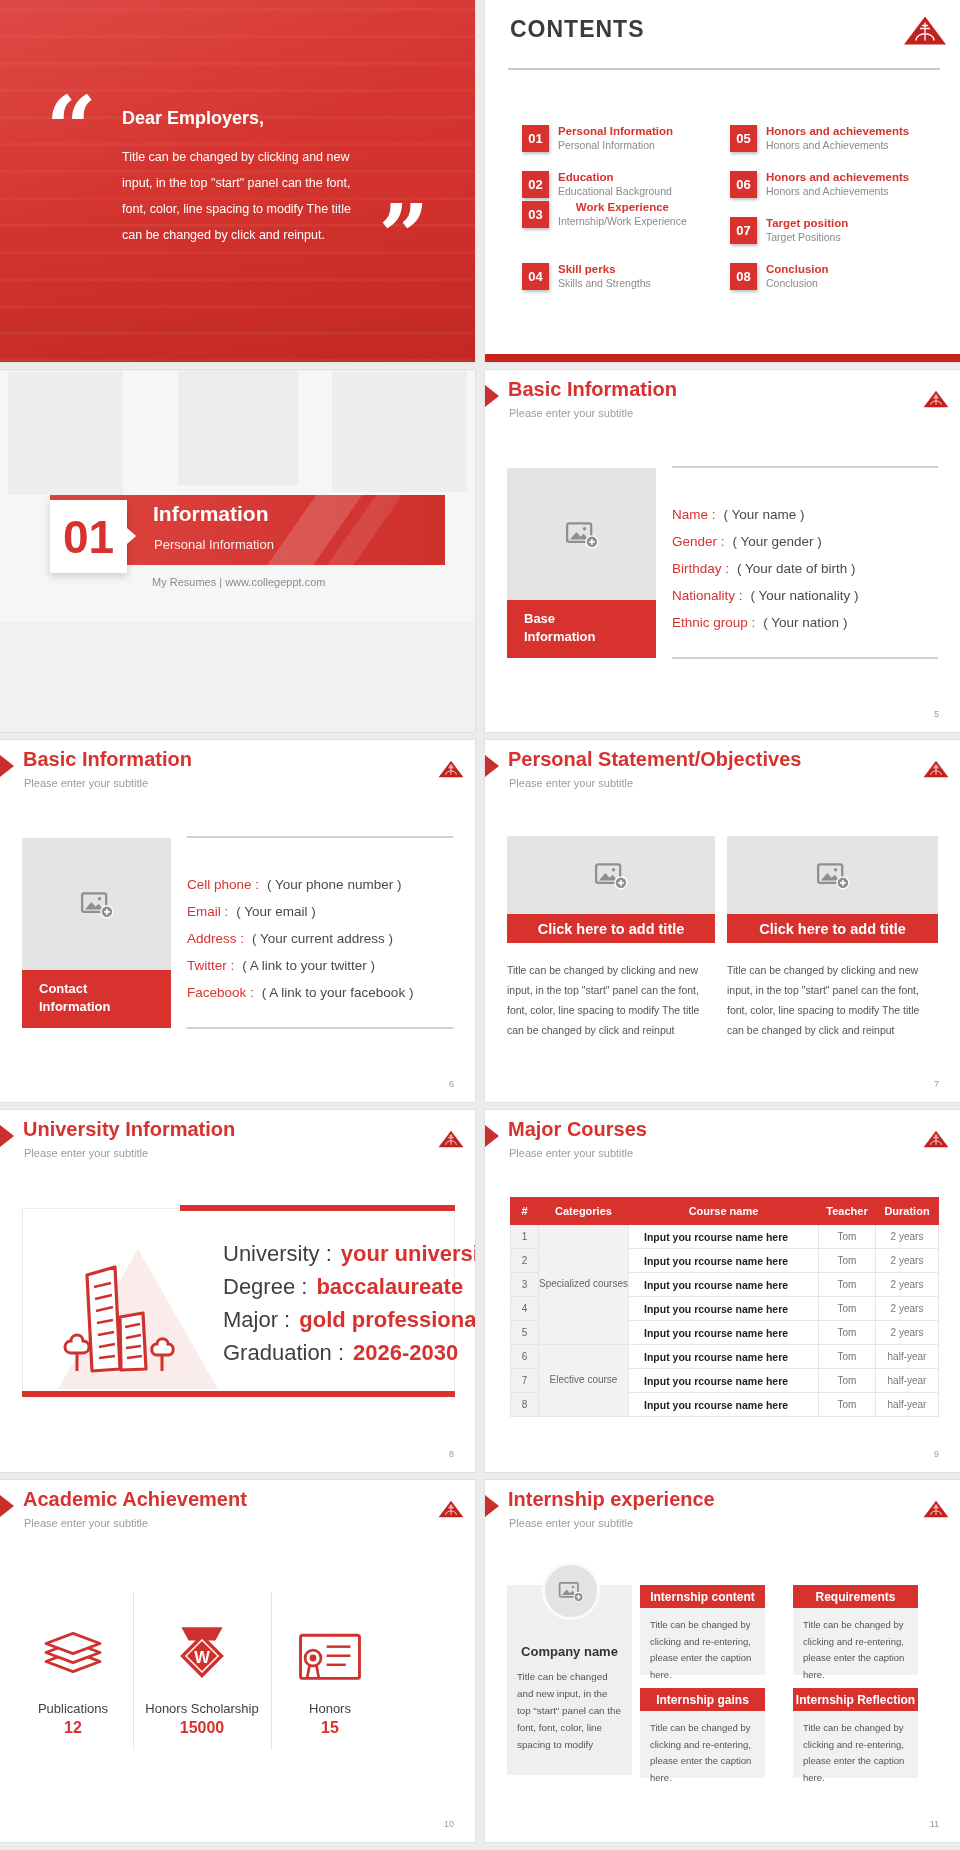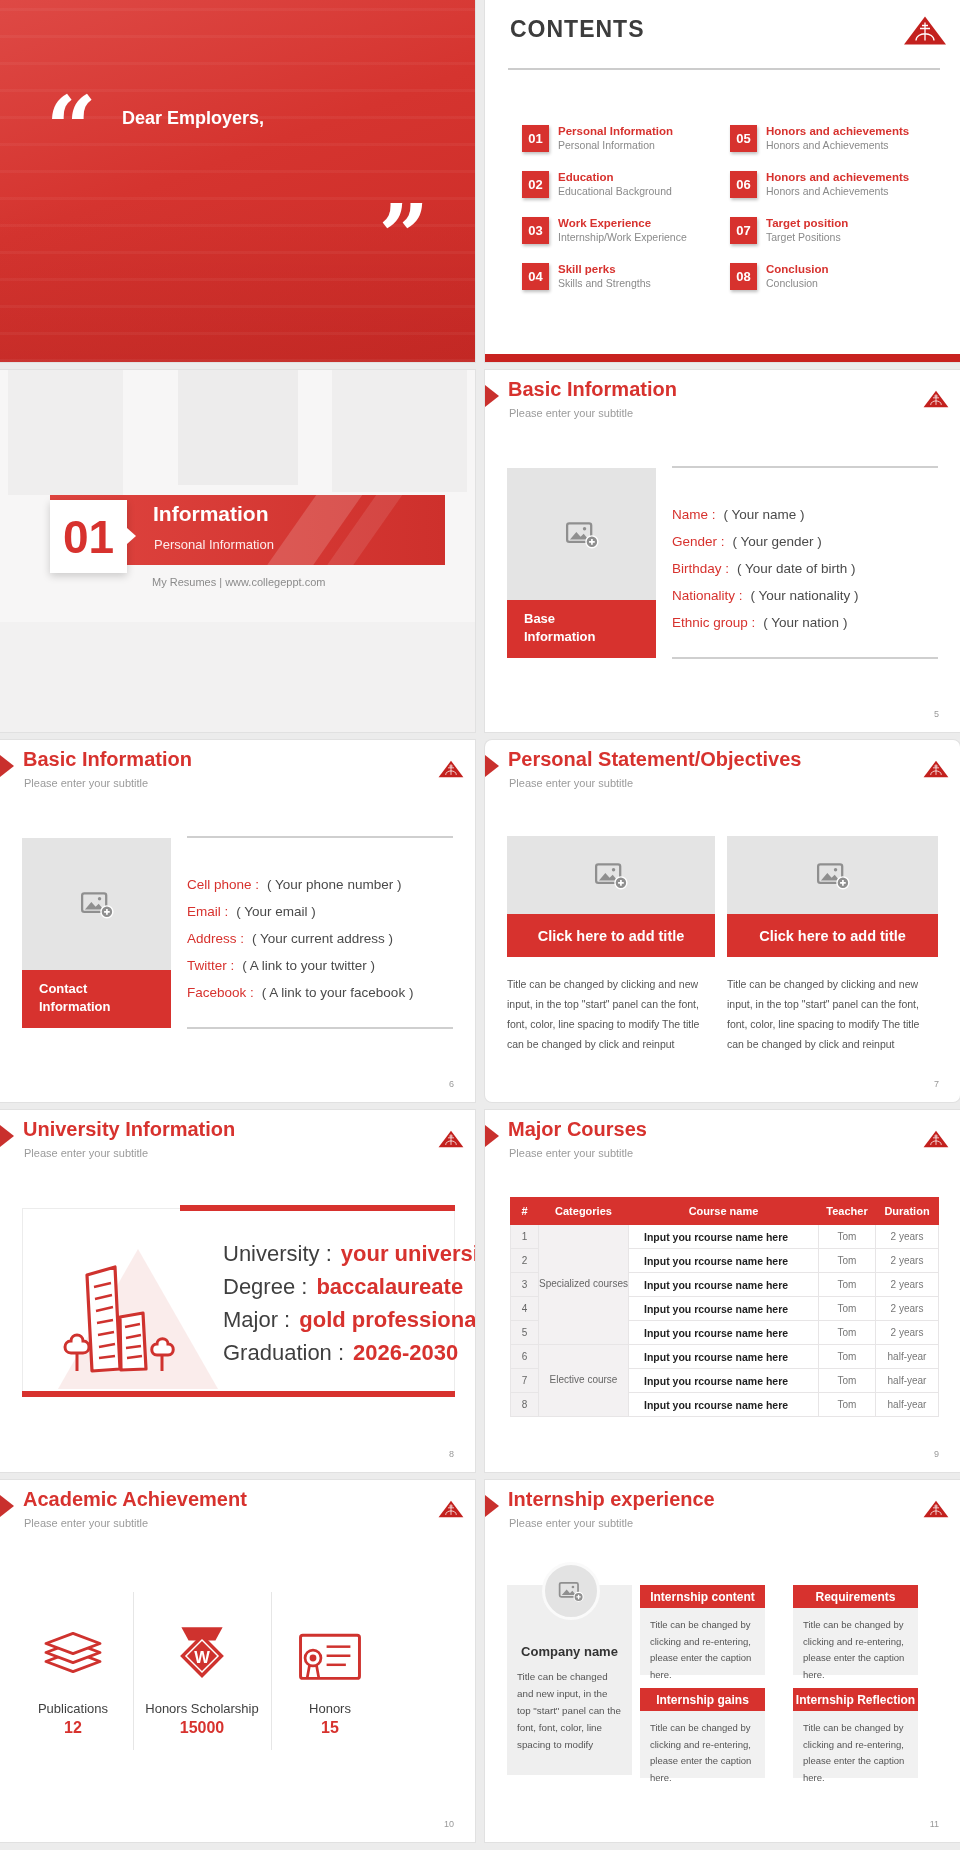"Title can be changed by clicking and new" div.q-lines { html: none -> <div> <div>Title can be changed by clicking and new</div> <div>input, in the top "start" panel can the font,</div> <div>font, color, line spacing to modify The title</div> <div>can be changed by click and reinput.</div> </div> }
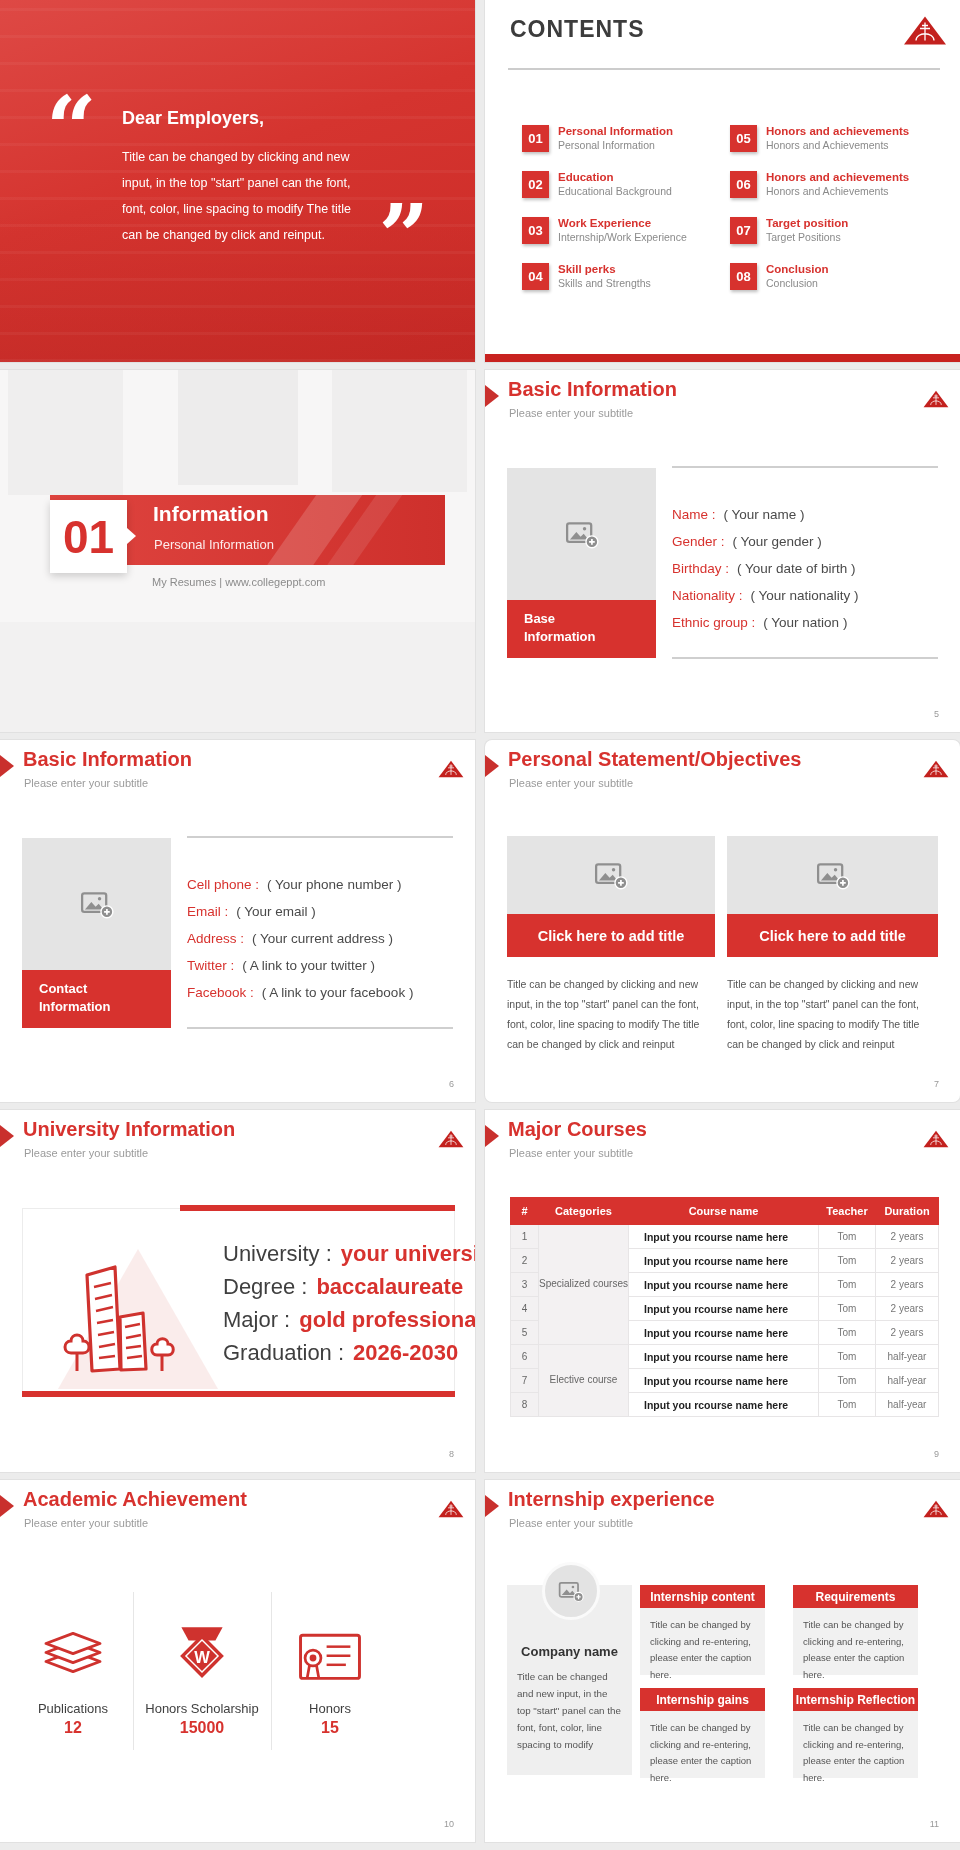"03" div.c-item { text-align: none -> center; top: 217px -> 201px }
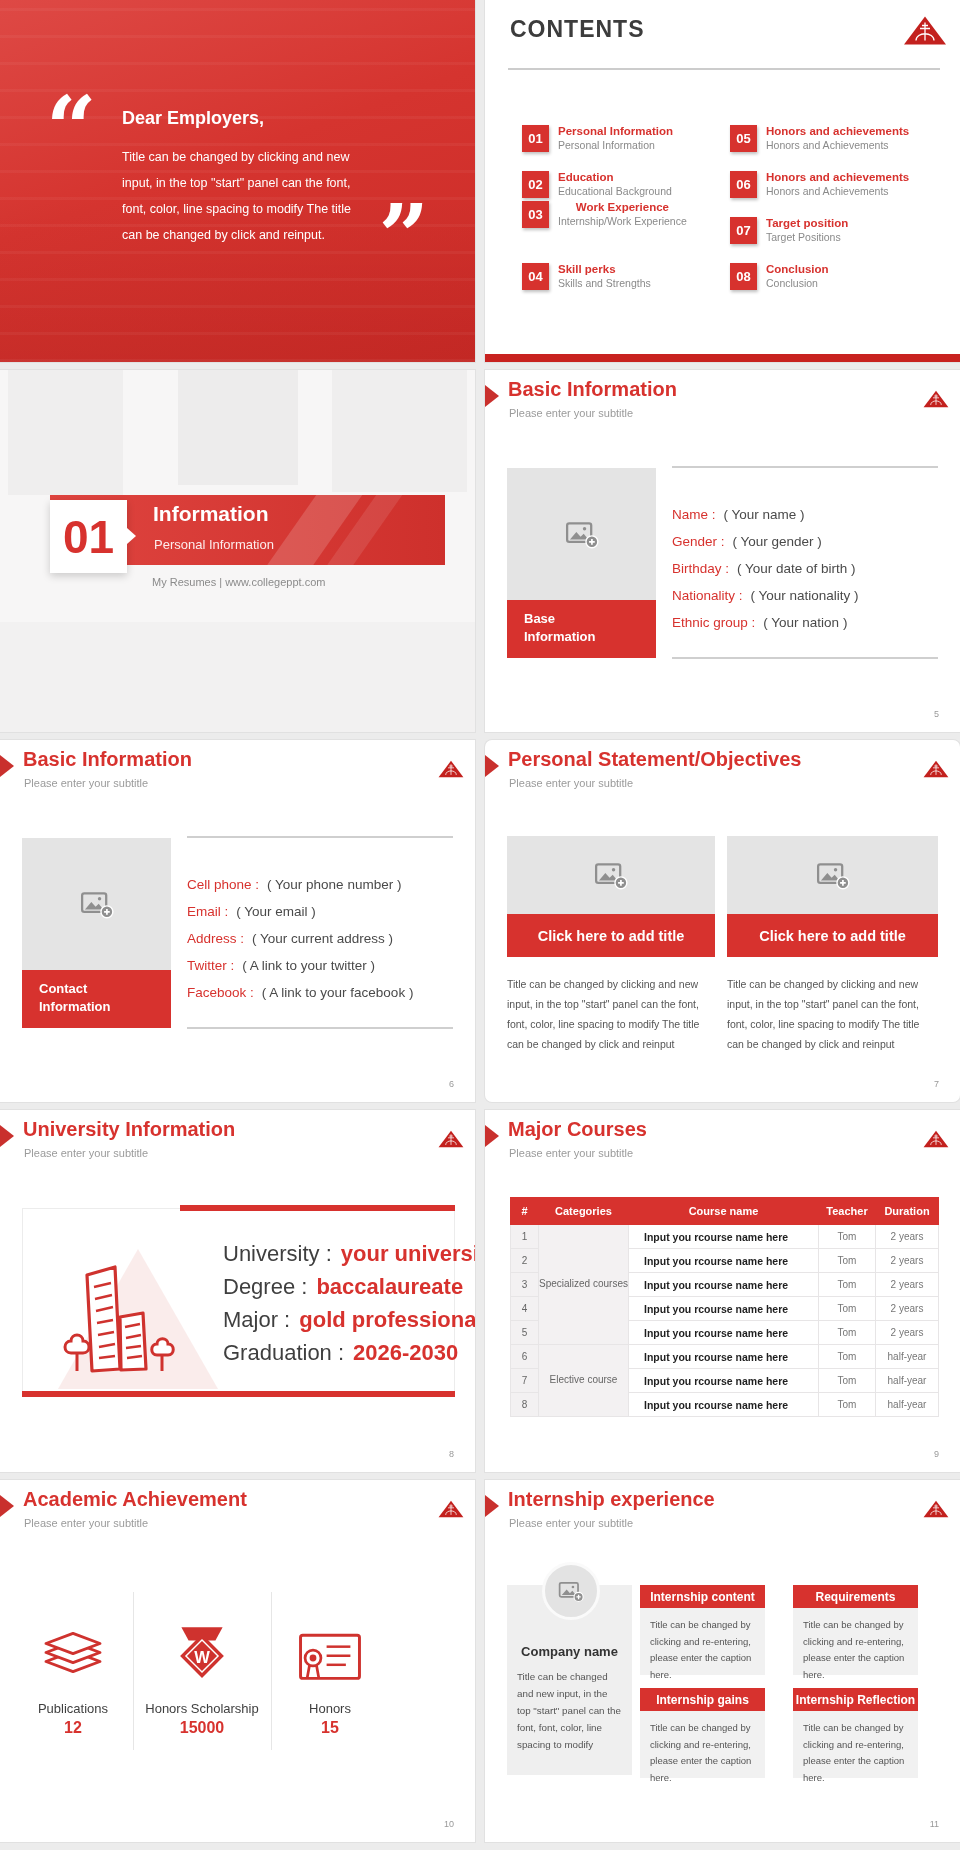"Personal Statement/Objectives" div.slide { border-radius: 7px -> none }
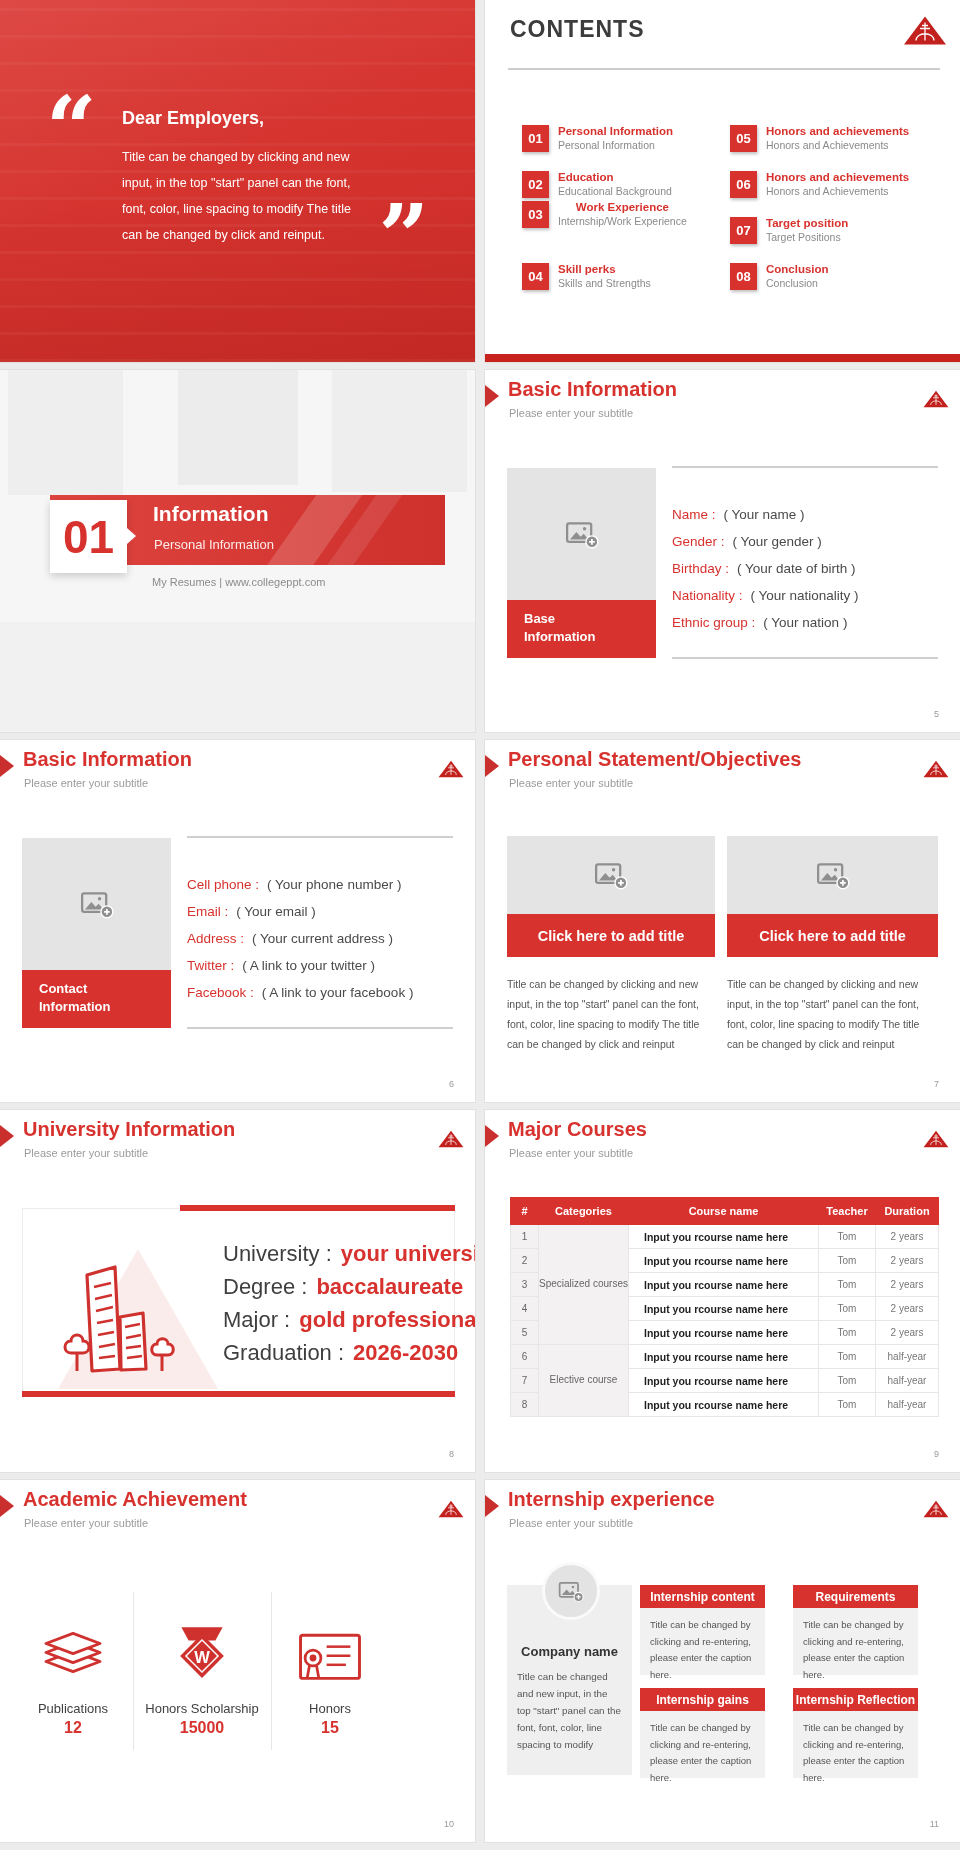"Click here to add title" .stmt-bar { height: 43px -> 29px }
